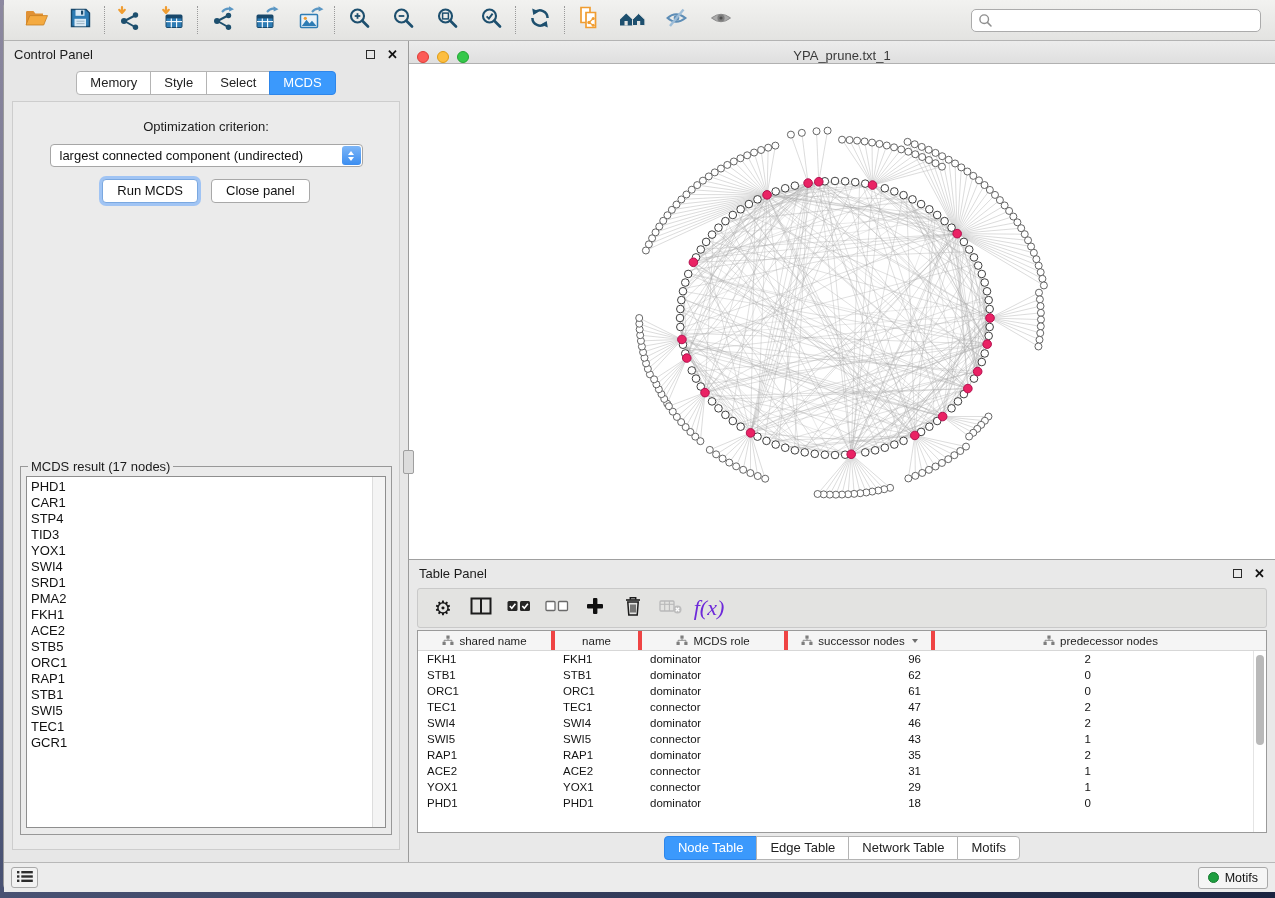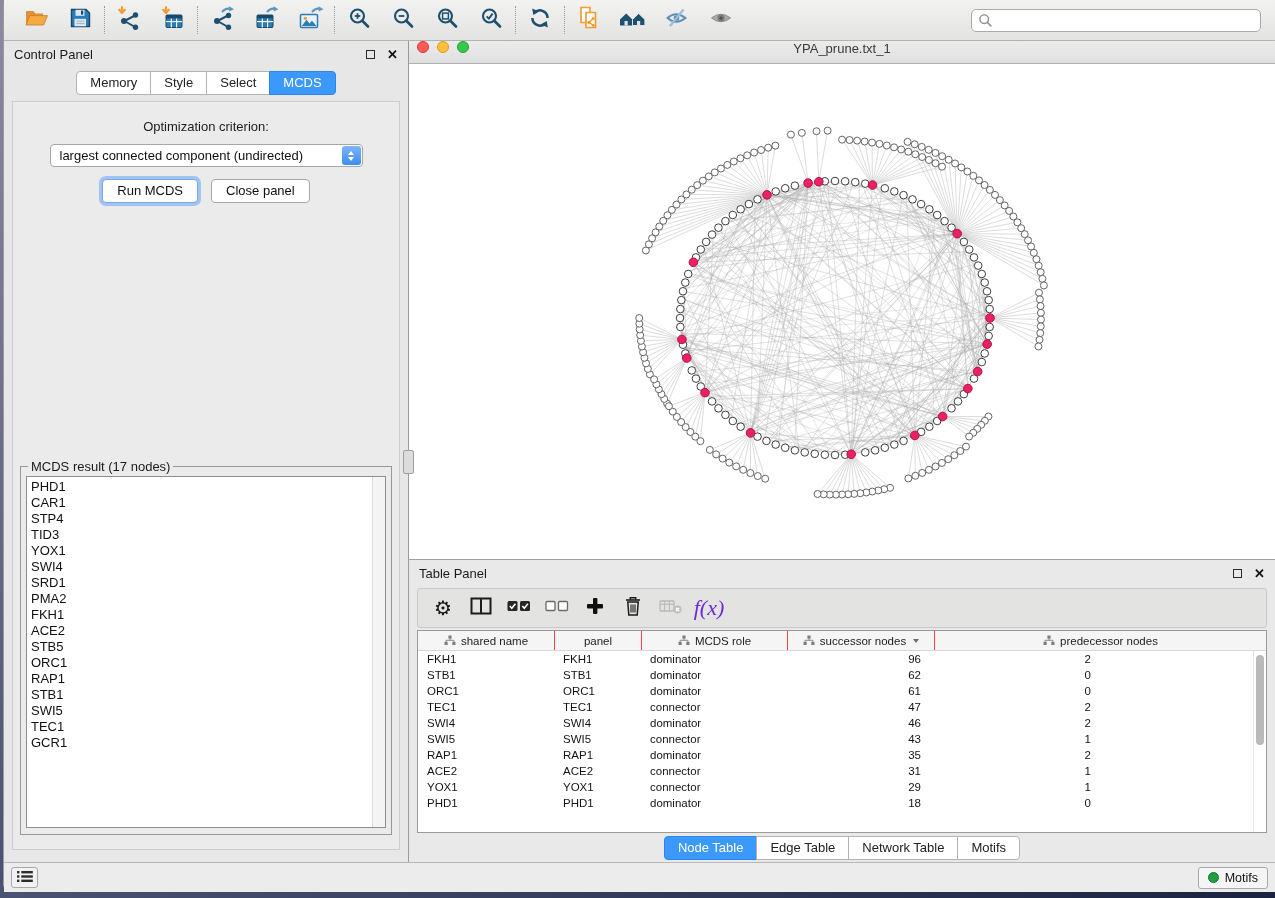"YPA_prune.txt_1" .net-titlebar { align-items: flex-start -> flex-end }
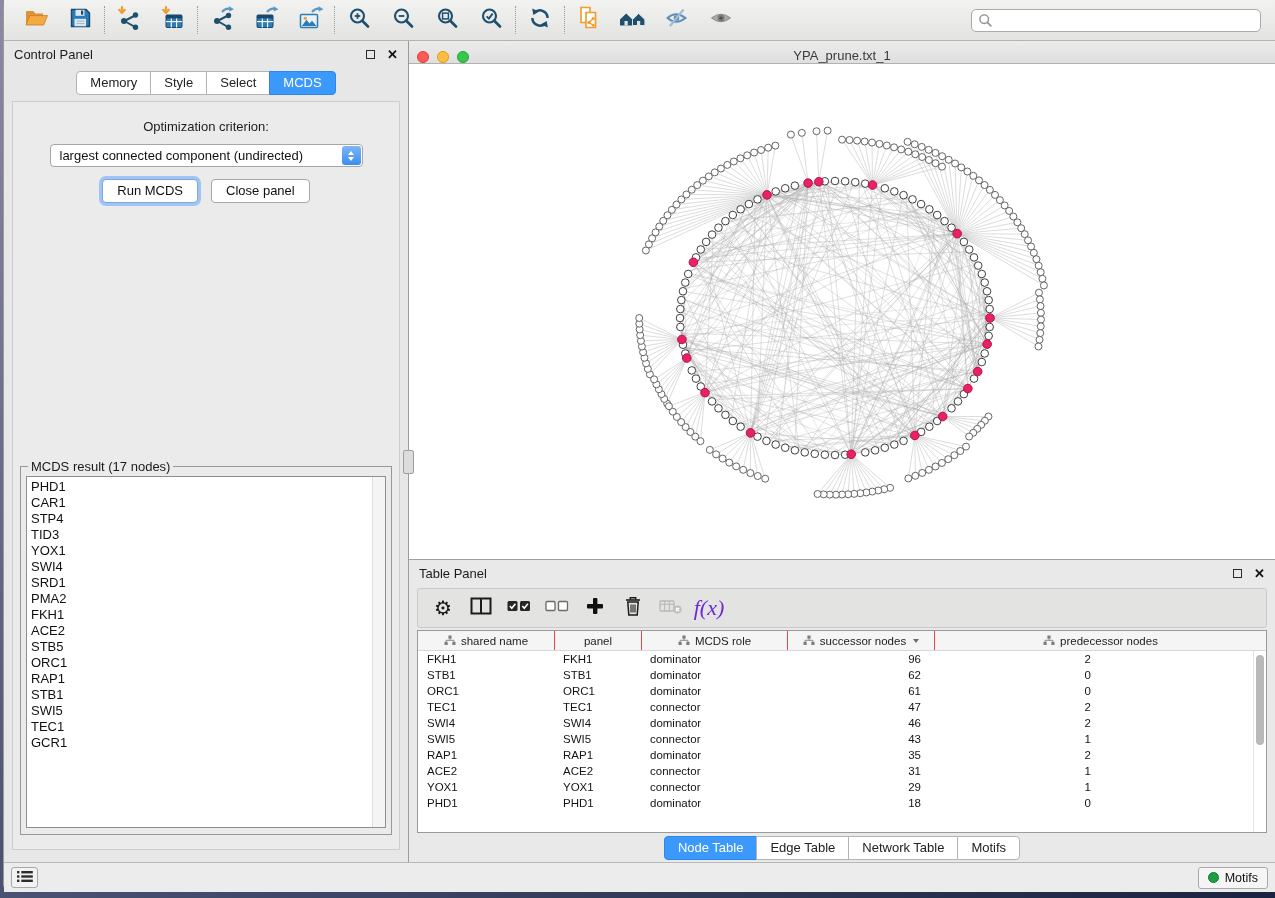"shared name" .th { border-right: 1px solid #ef4444 -> 4px solid #ef4444 }
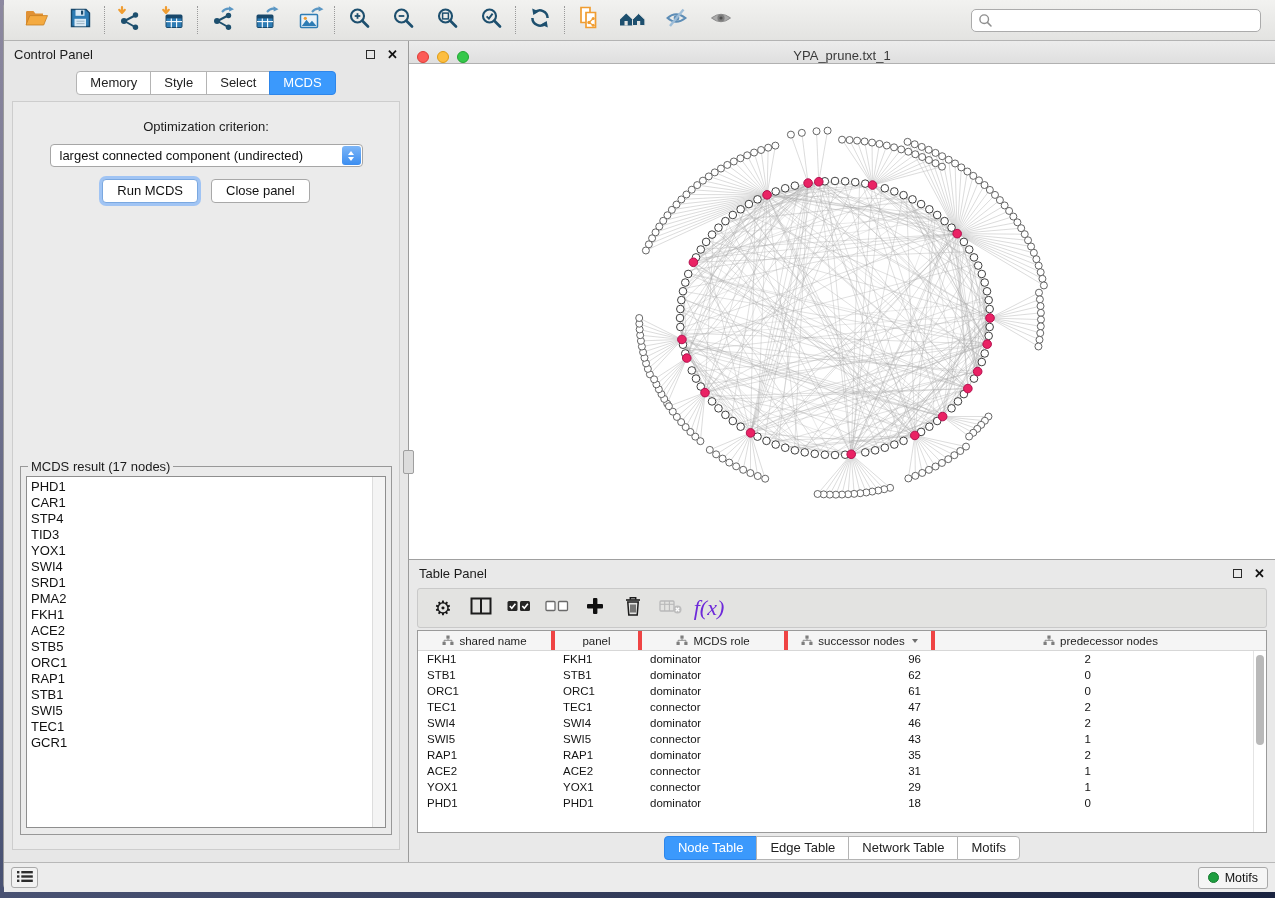"panel" span { text: panel -> name }
